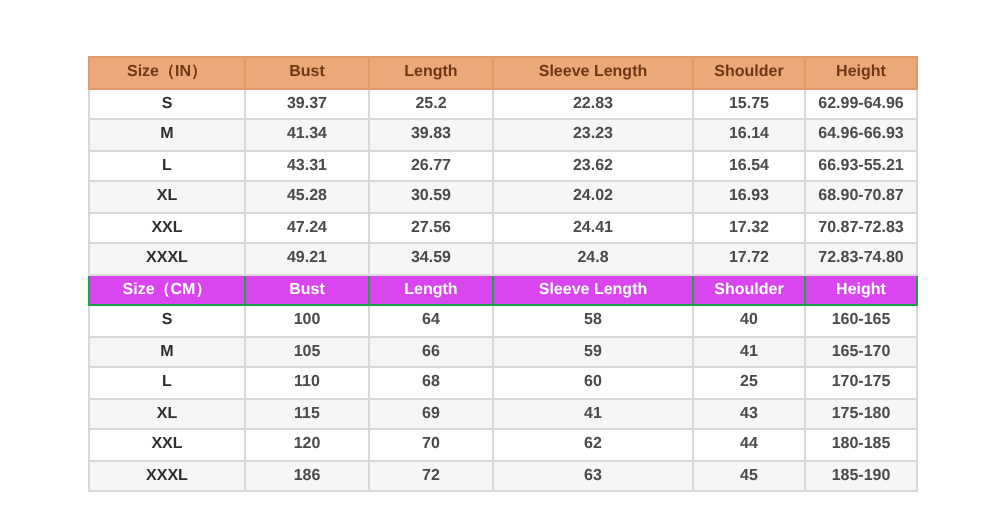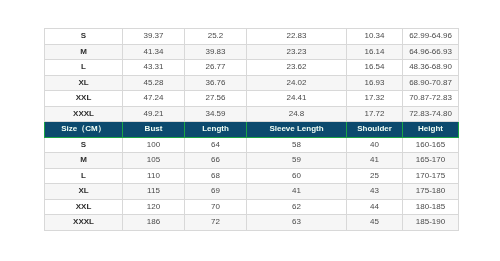"Size（IN）" tr.hdr-in { html: none -> <tr> <td>Size（IN）</td> <td>Bust</td> <td>Length</td> <td>Sleeve Length</td> <td>Shoulder</td> <td>Height</td> </tr> }
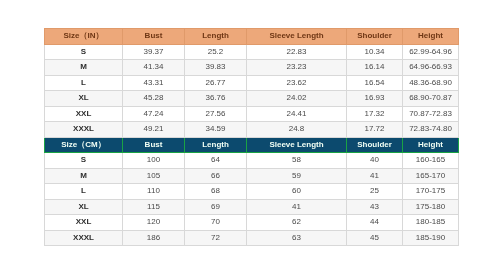"39.37" td.val-cell { font-weight: normal -> bold }
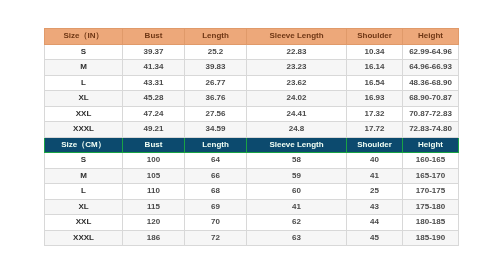"10.34" td.val-cell { text: 10.34 -> 15.75 }
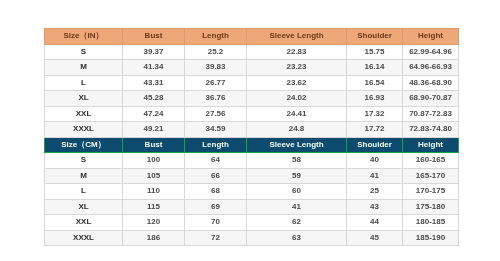"48.36-68.90" td.val-cell { text: 48.36-68.90 -> 66.93-55.21 }
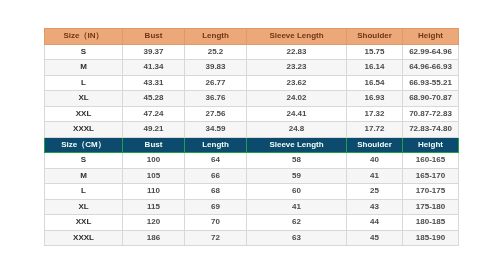"36.76" td.val-cell { text: 36.76 -> 30.59 }
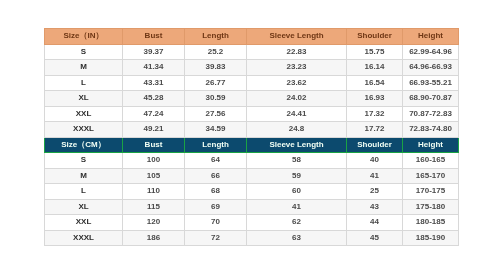"Size（CM）" tr.hdr-cm td { background: #0c4a6e -> #d946ef }
